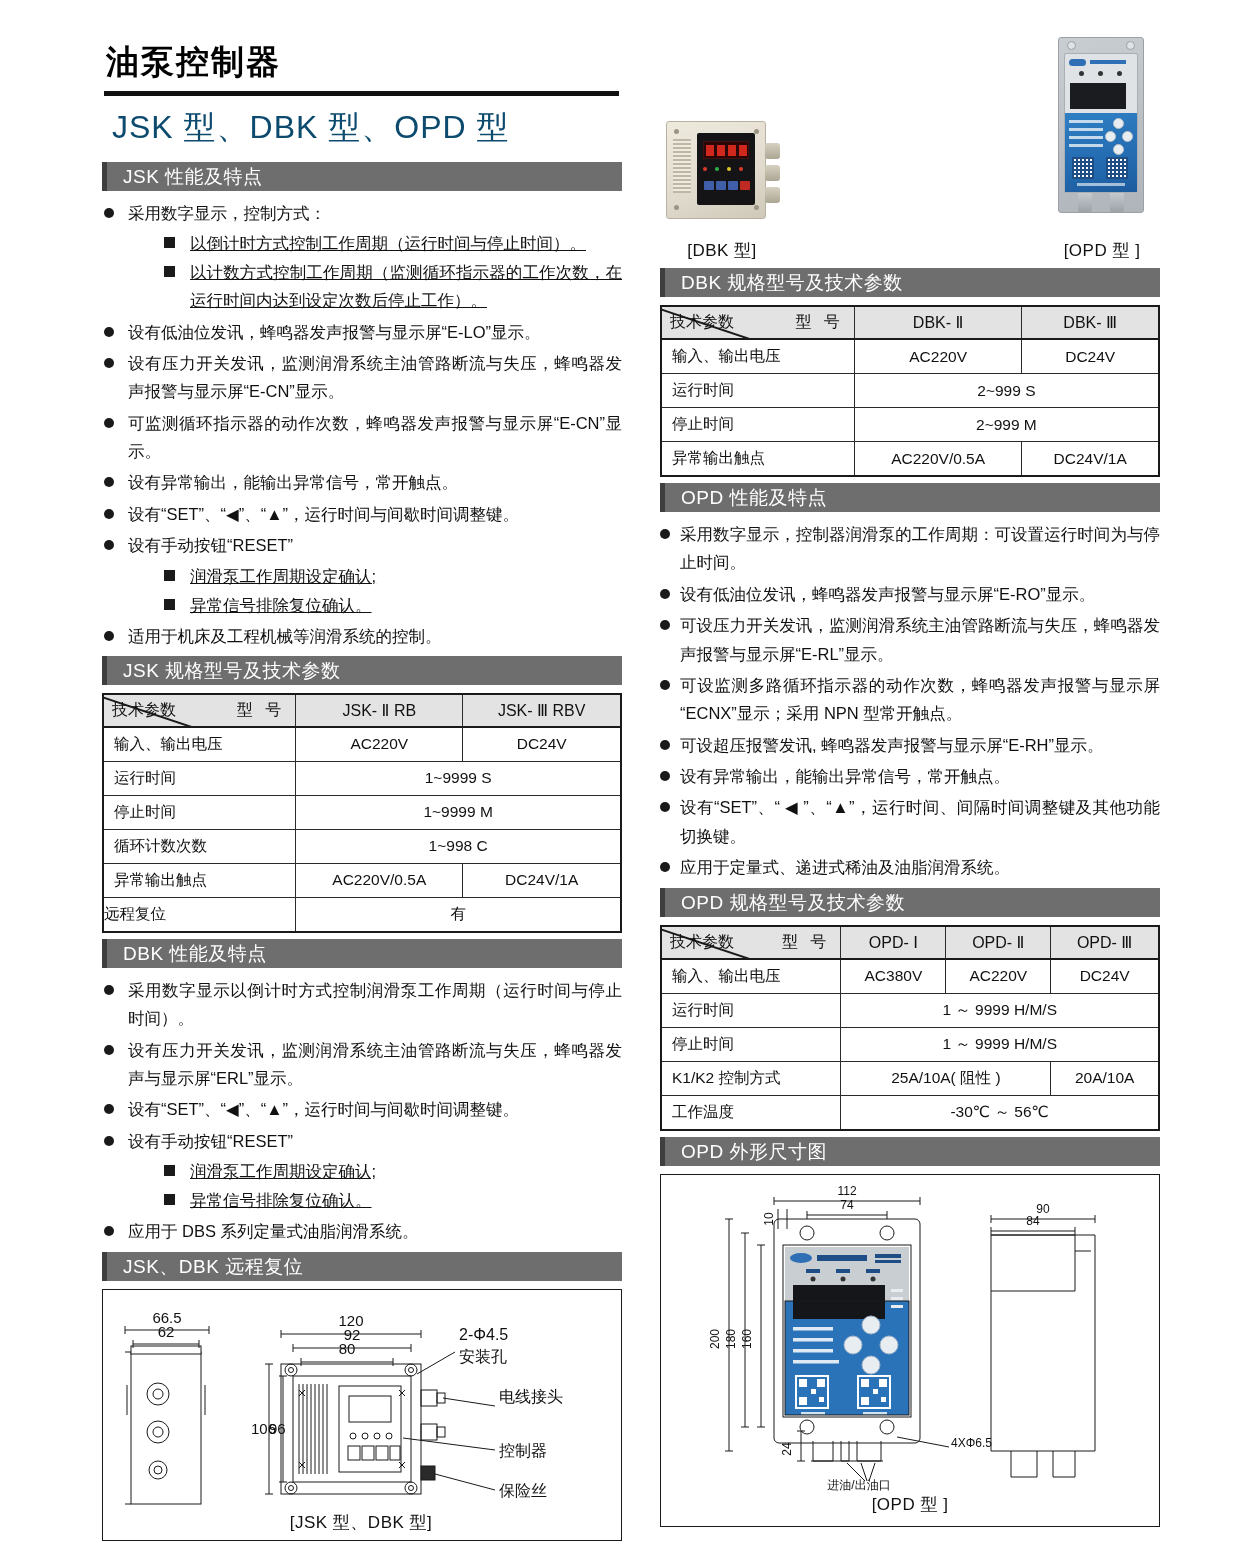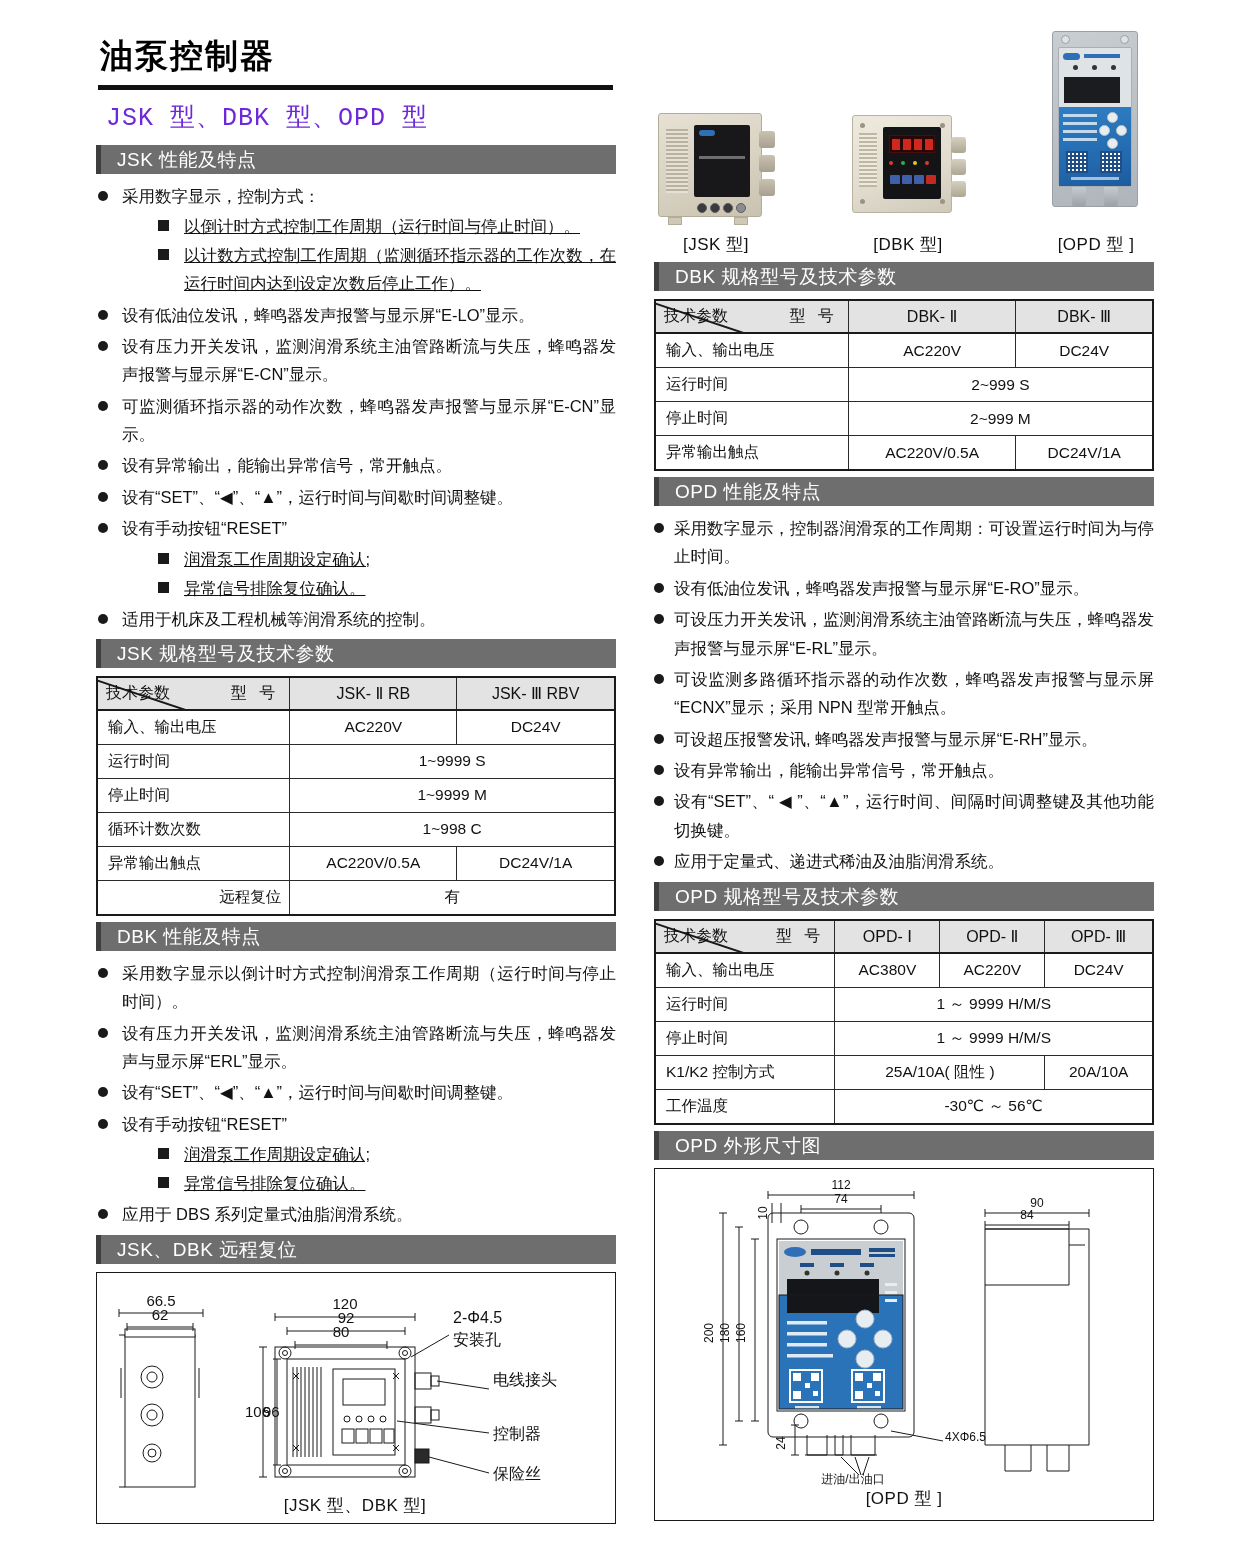"油泵控制器" .page { padding: 0 -> 6px }
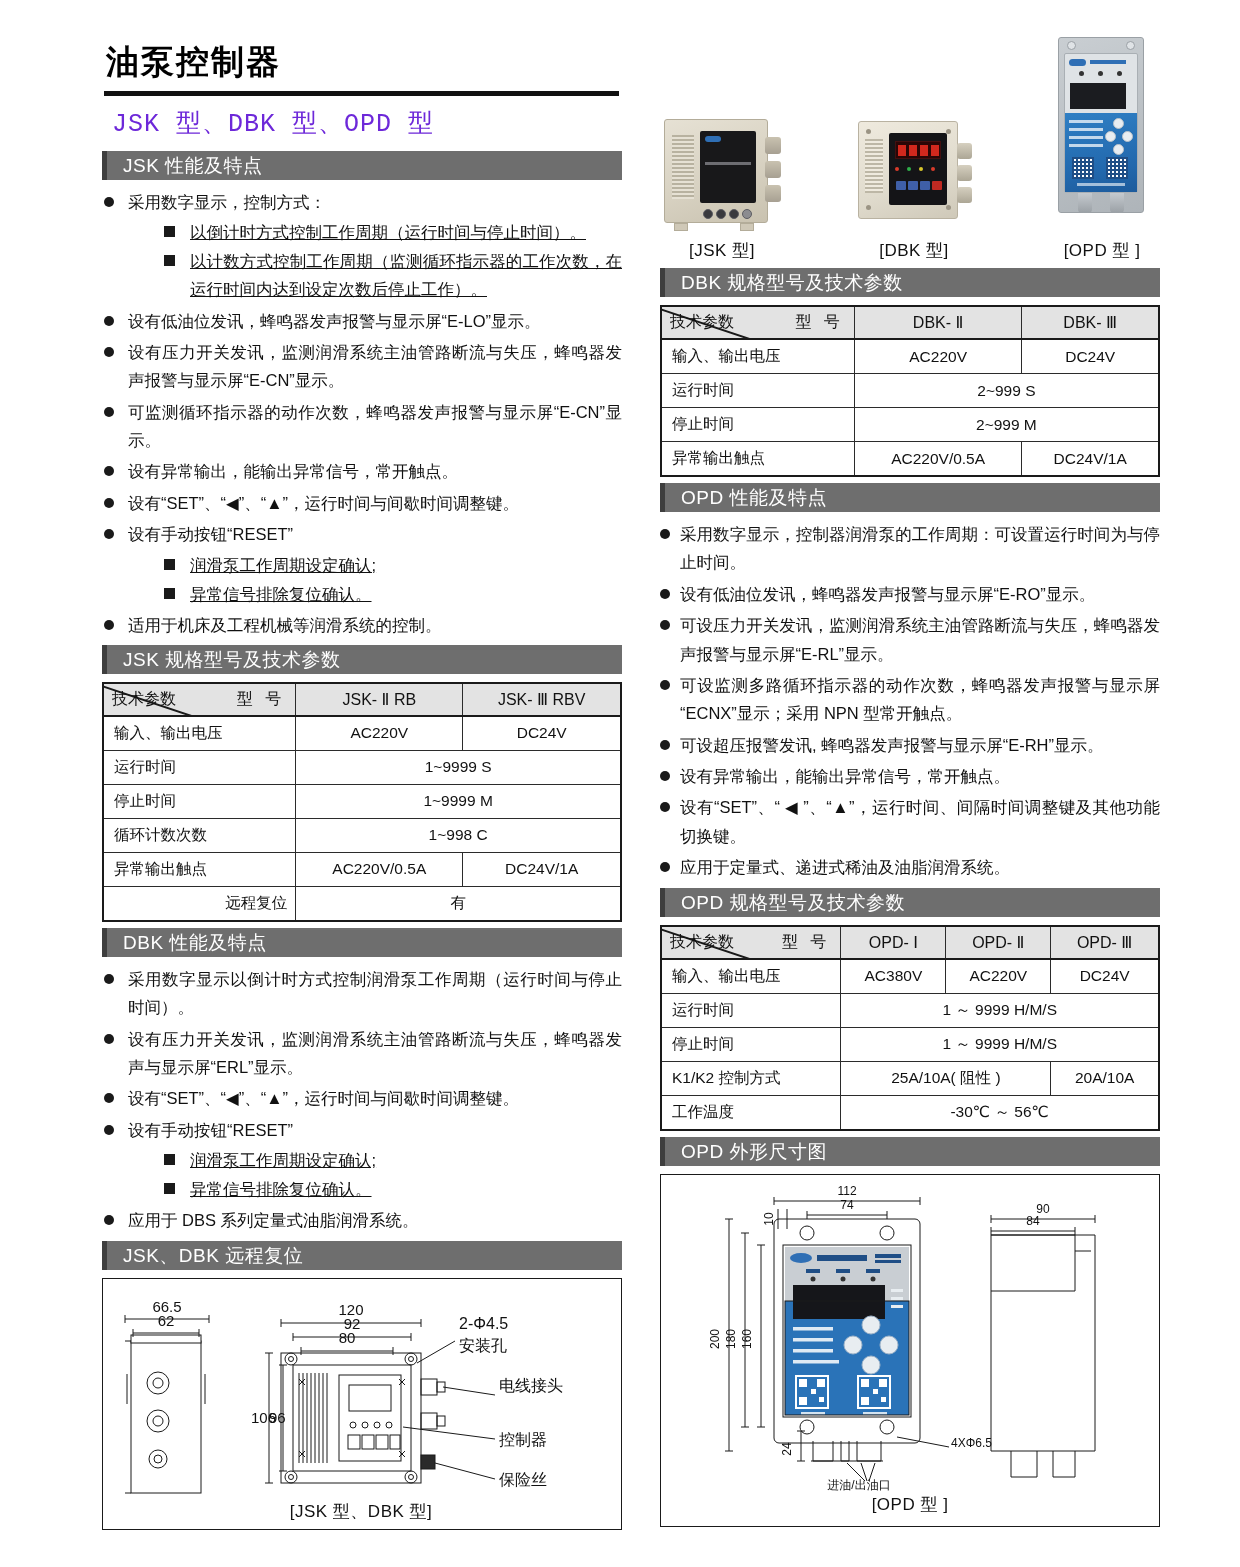"JSK 型、DBK 型、OPD 型" .subtitle { color: #6d28d9 -> #0c4a6e; font-family: Liberation Mono, monospace -> Liberation Sans, sans-serif; font-size: 25px -> 32px }
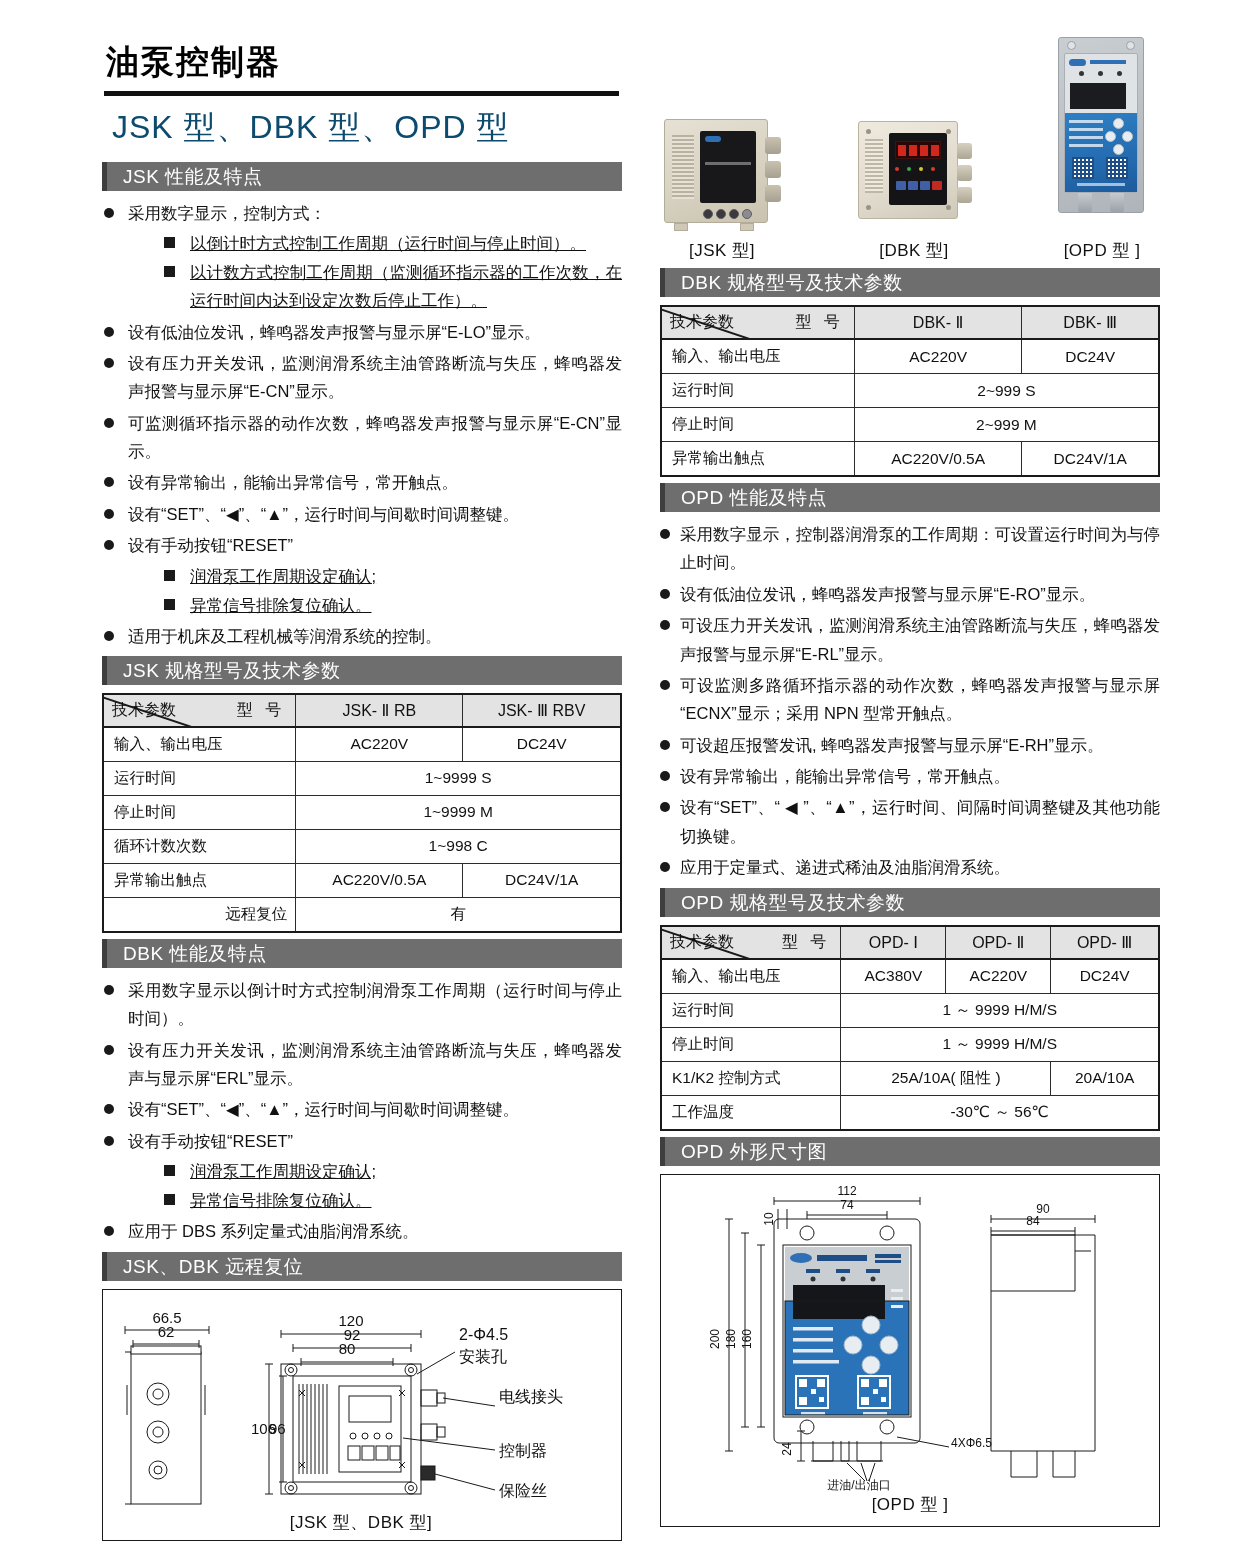"[JSK 型]" div.photo-item { html: <div> <div> <div></div> <div></div> <div></div> <div></div> <div></div> <div></div> <div></div> <div></div> <div></div> <div></div> <div></div> <div></div> <div></div> <div></div> </div> <div>[JSK 型]</div> </div> -> none }
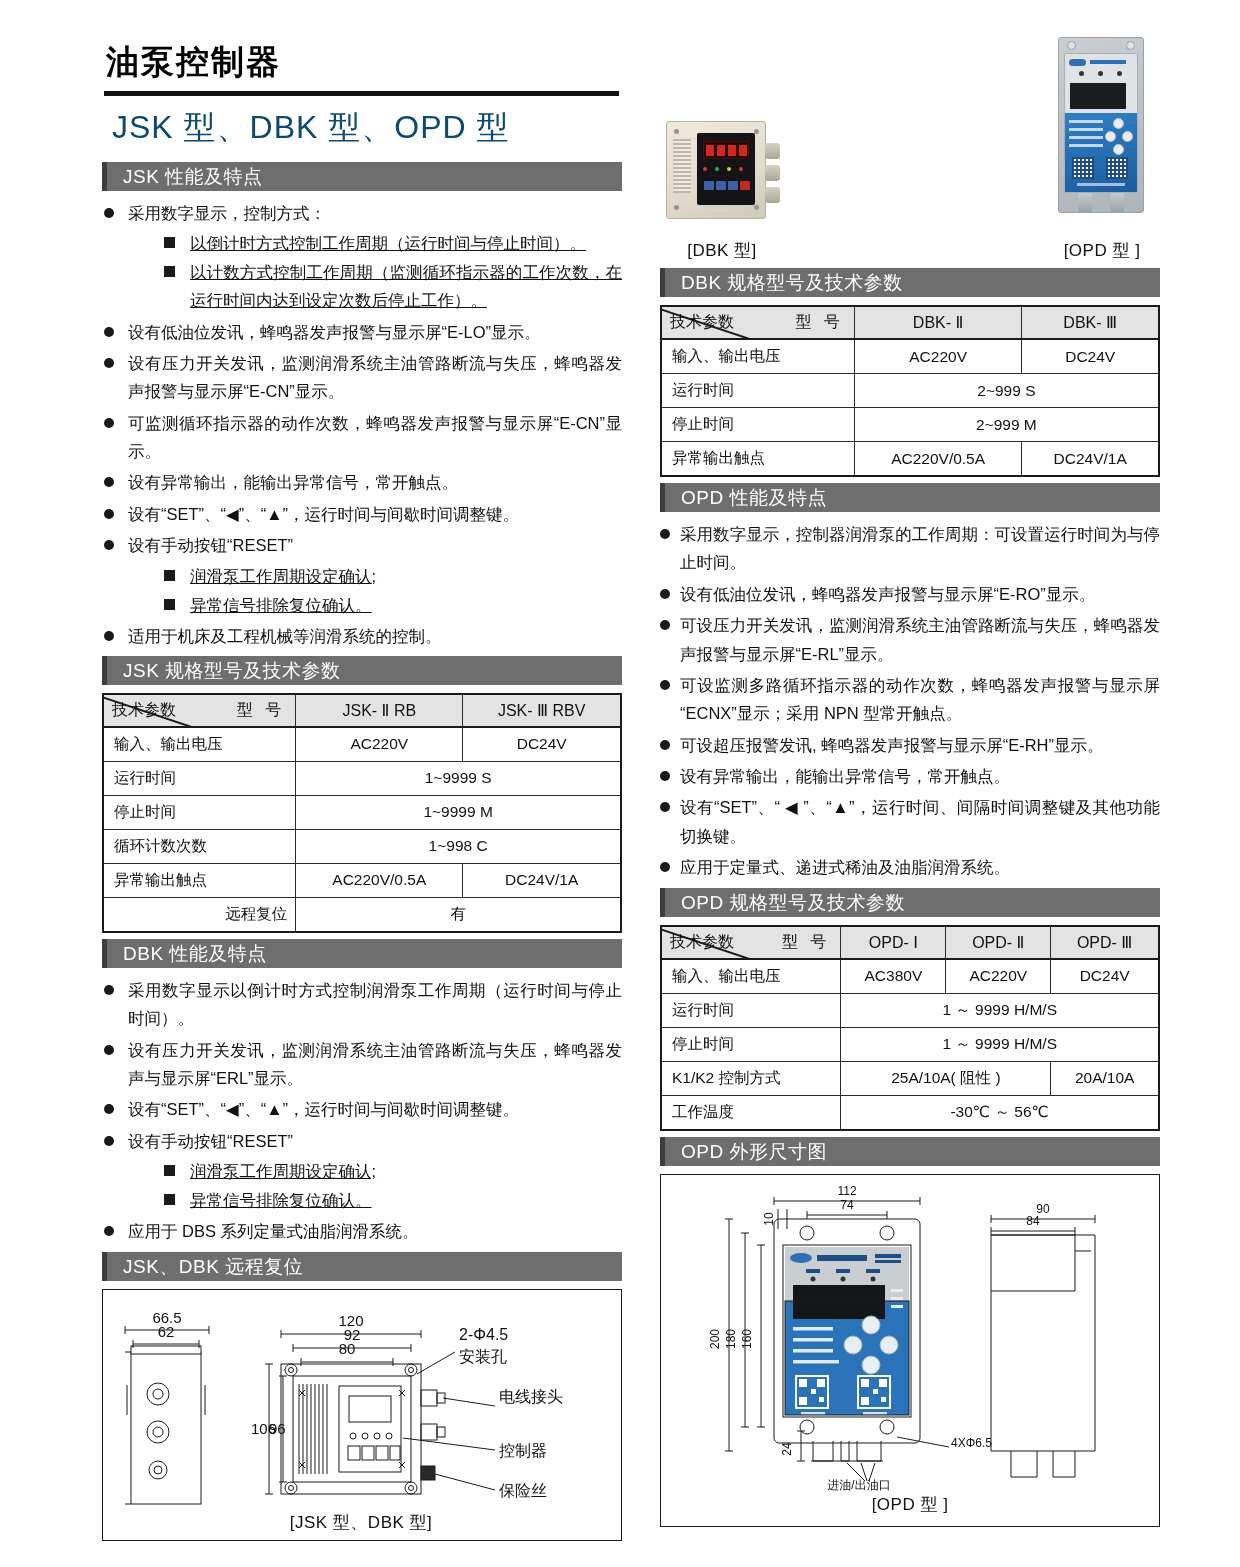"远程复位" table.spec td.lbl.center { text-align: right -> left }
